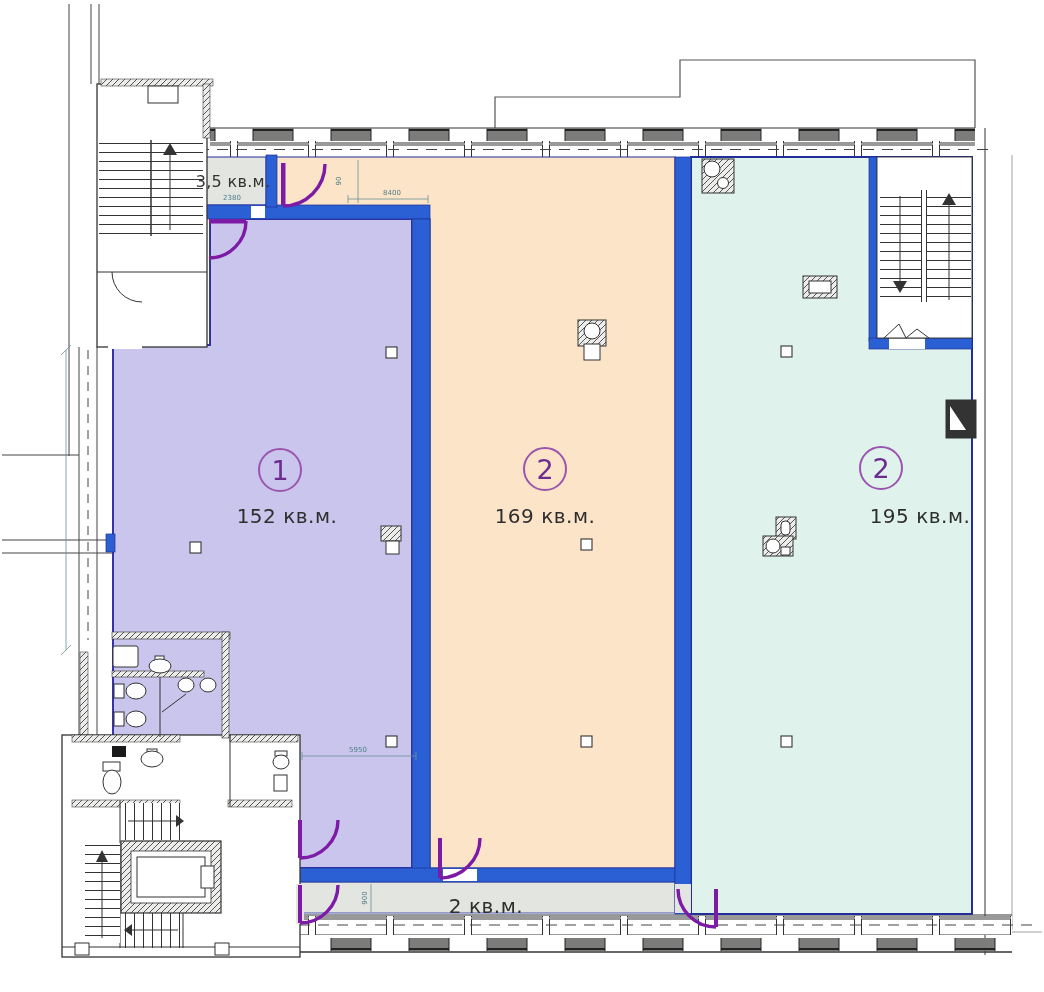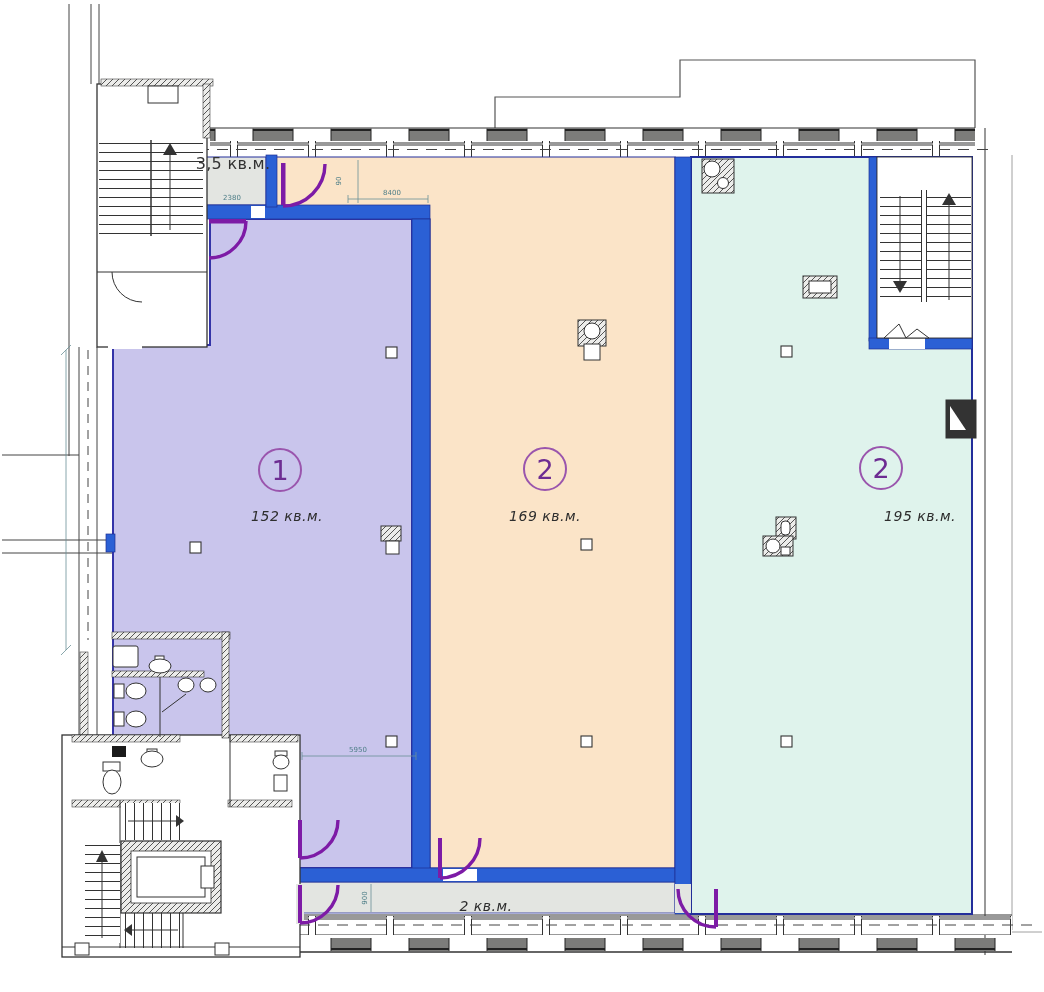"3,5 кв.м." div.lbl { top: 163px -> 181px }
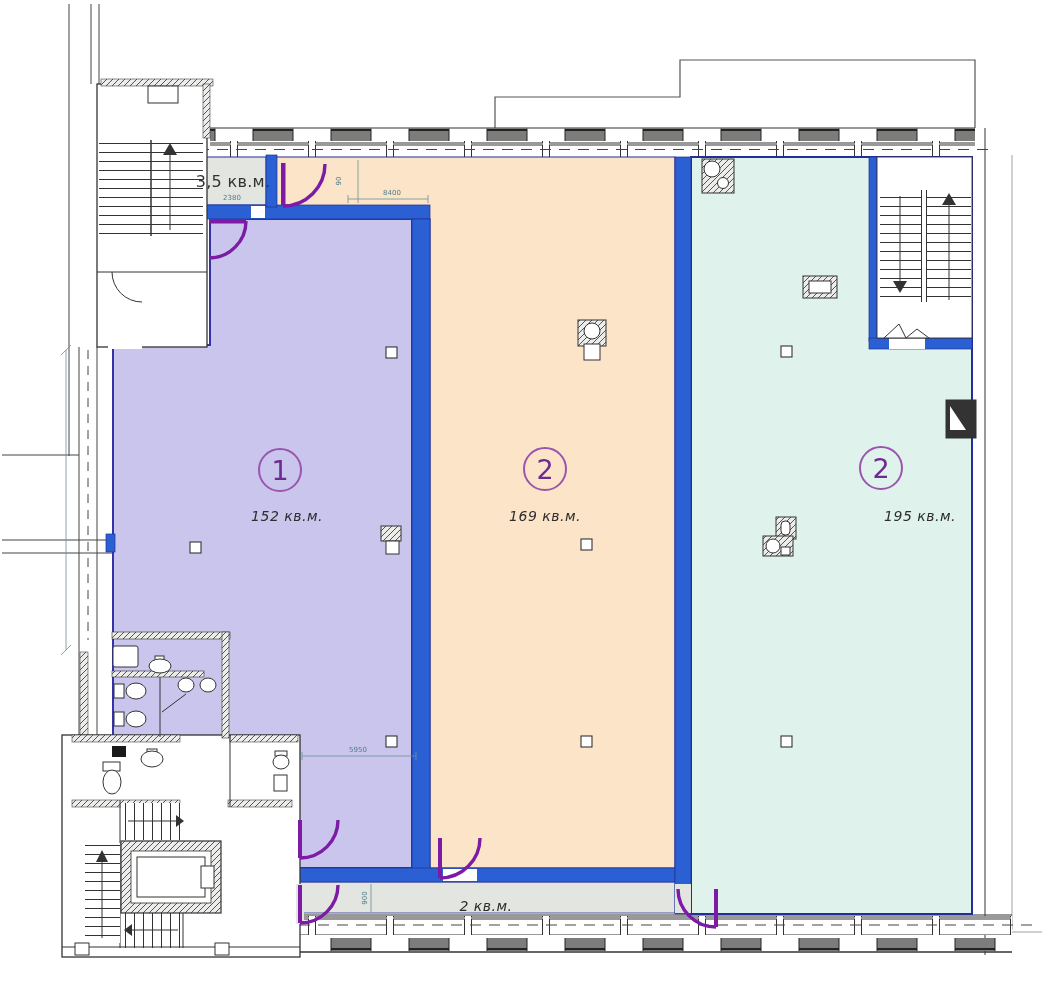"152 кв.м." .area { font-size: 14px -> 20px; font-style: italic -> none }
